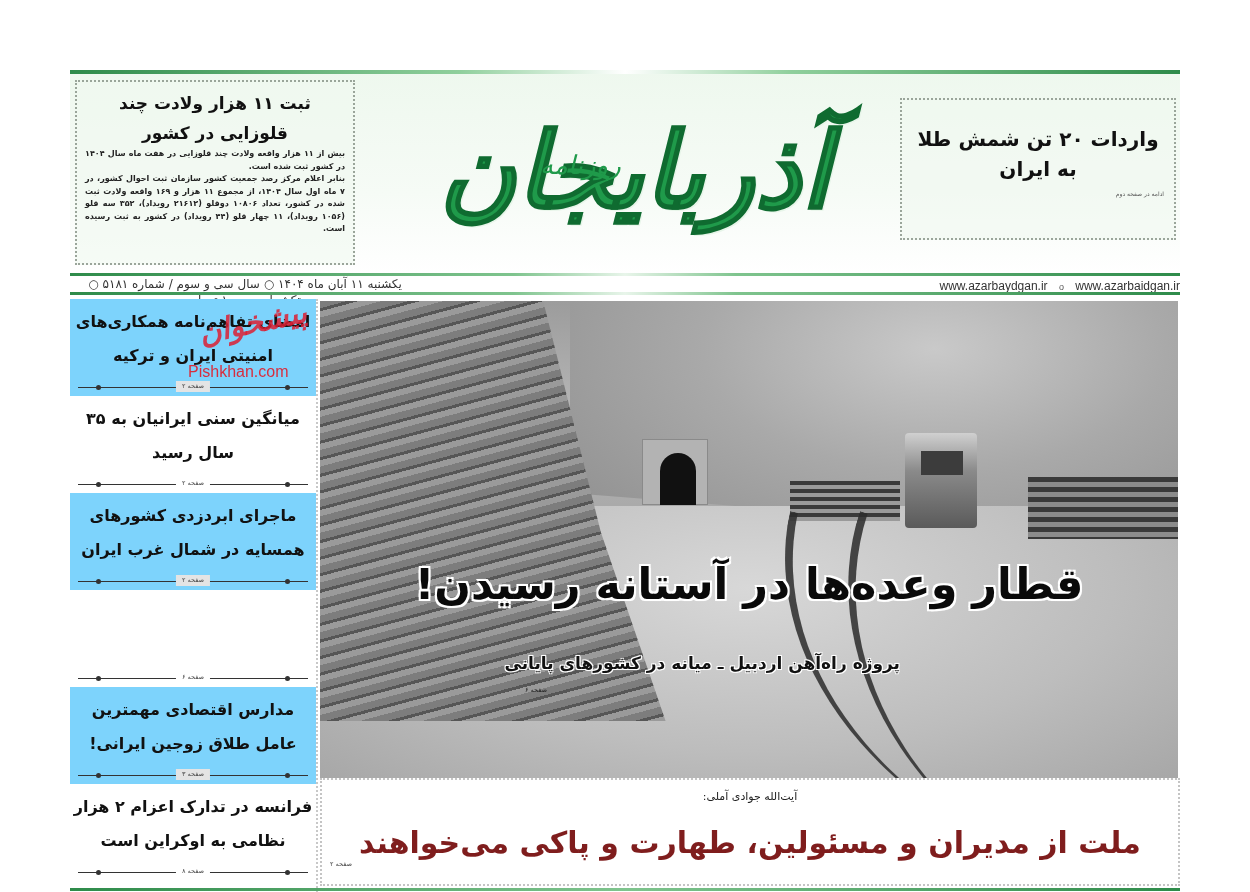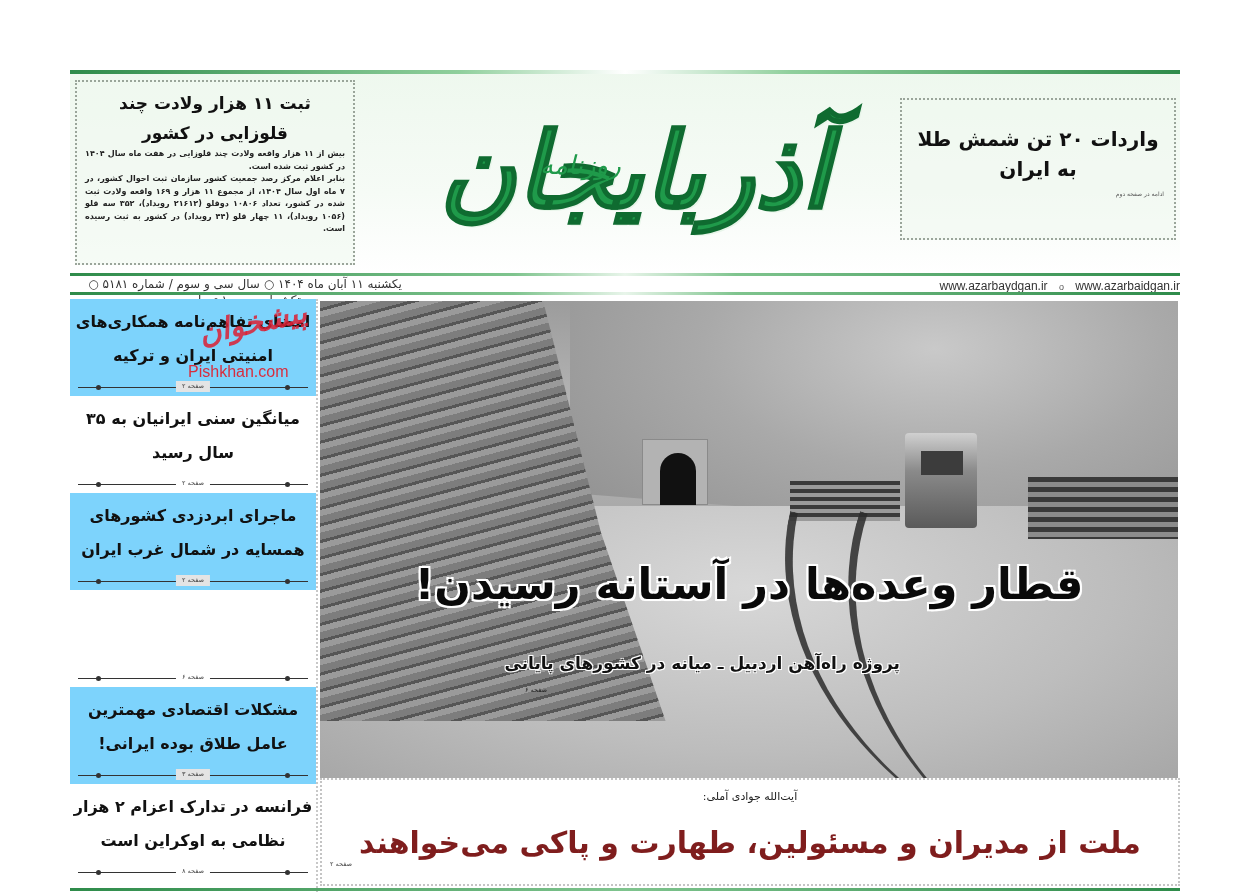"مشکلات اقتصادی مهمترین عامل طلاق" h3 { text: مشکلات اقتصادی مهمترین عامل طلاق بوده -> مدارس اقتصادی مهمترین عامل طلاق زوجین }
